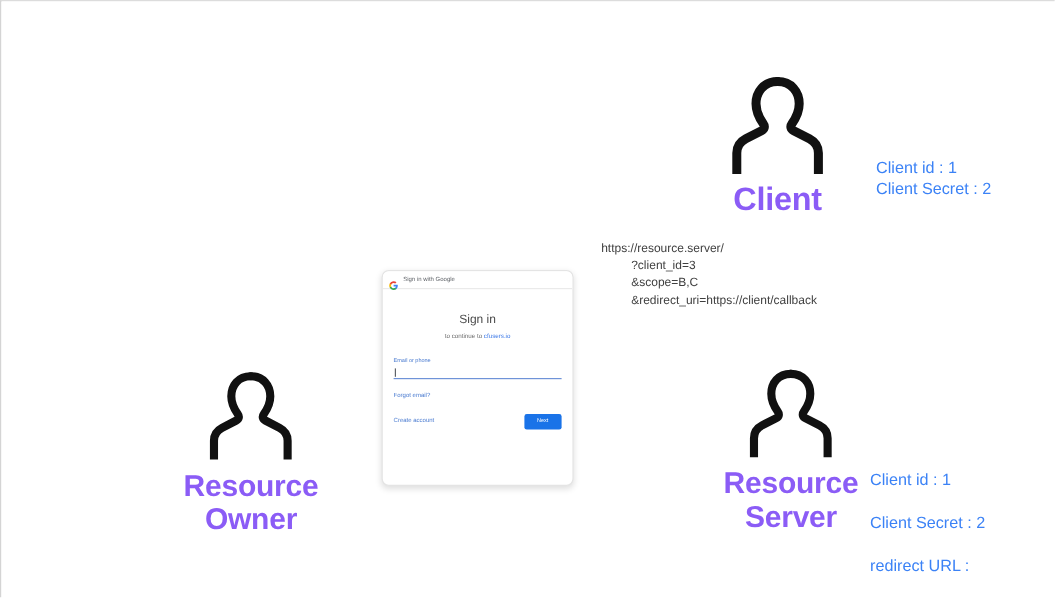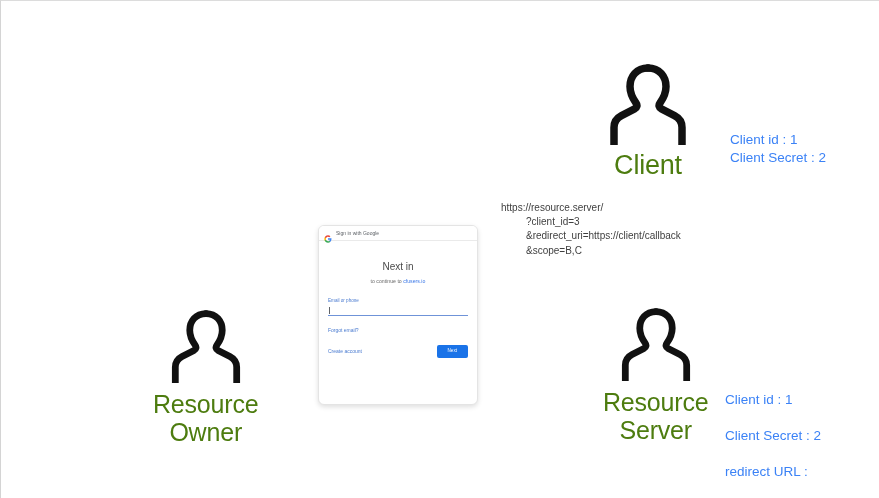"Client" .actor-label { color: #4d7c0f -> #8b5cf6; font-weight: normal -> bold }
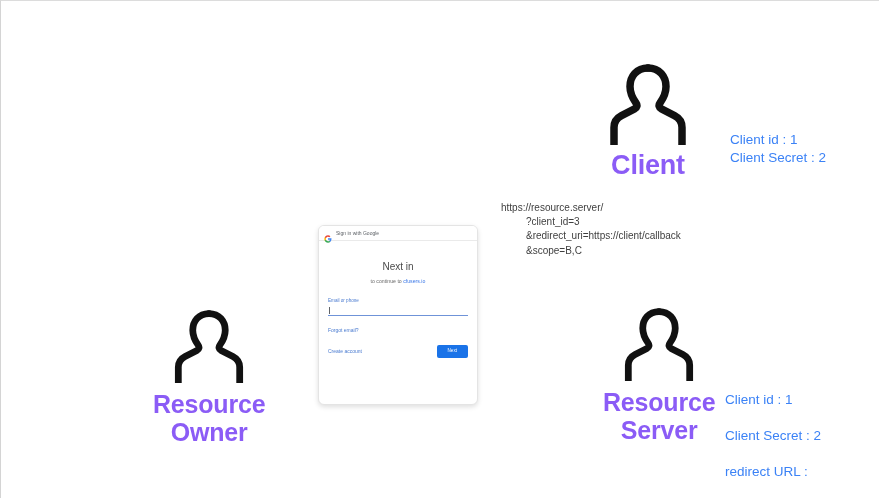"&redirect_uri=https://client/callback" span.url-param { order: before "&scope=B,C" -> after "&scope=B,C" }
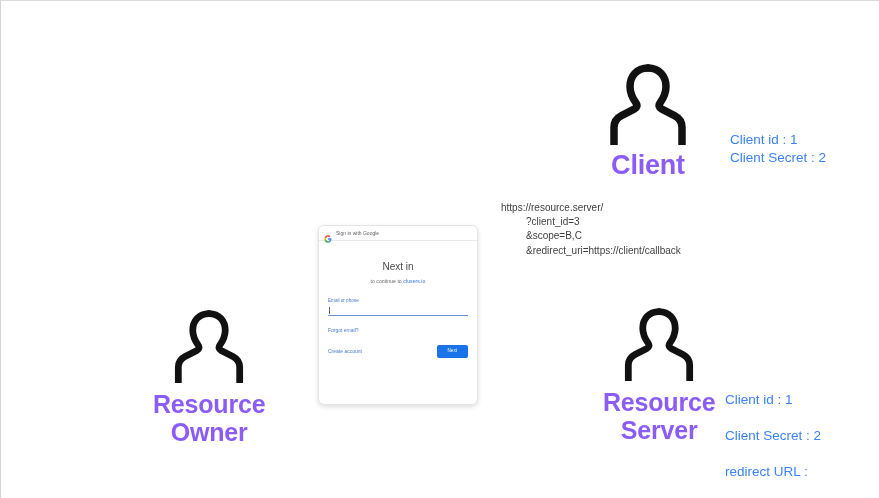"Next in" div.signin-heading { text: Next -> Sign }
